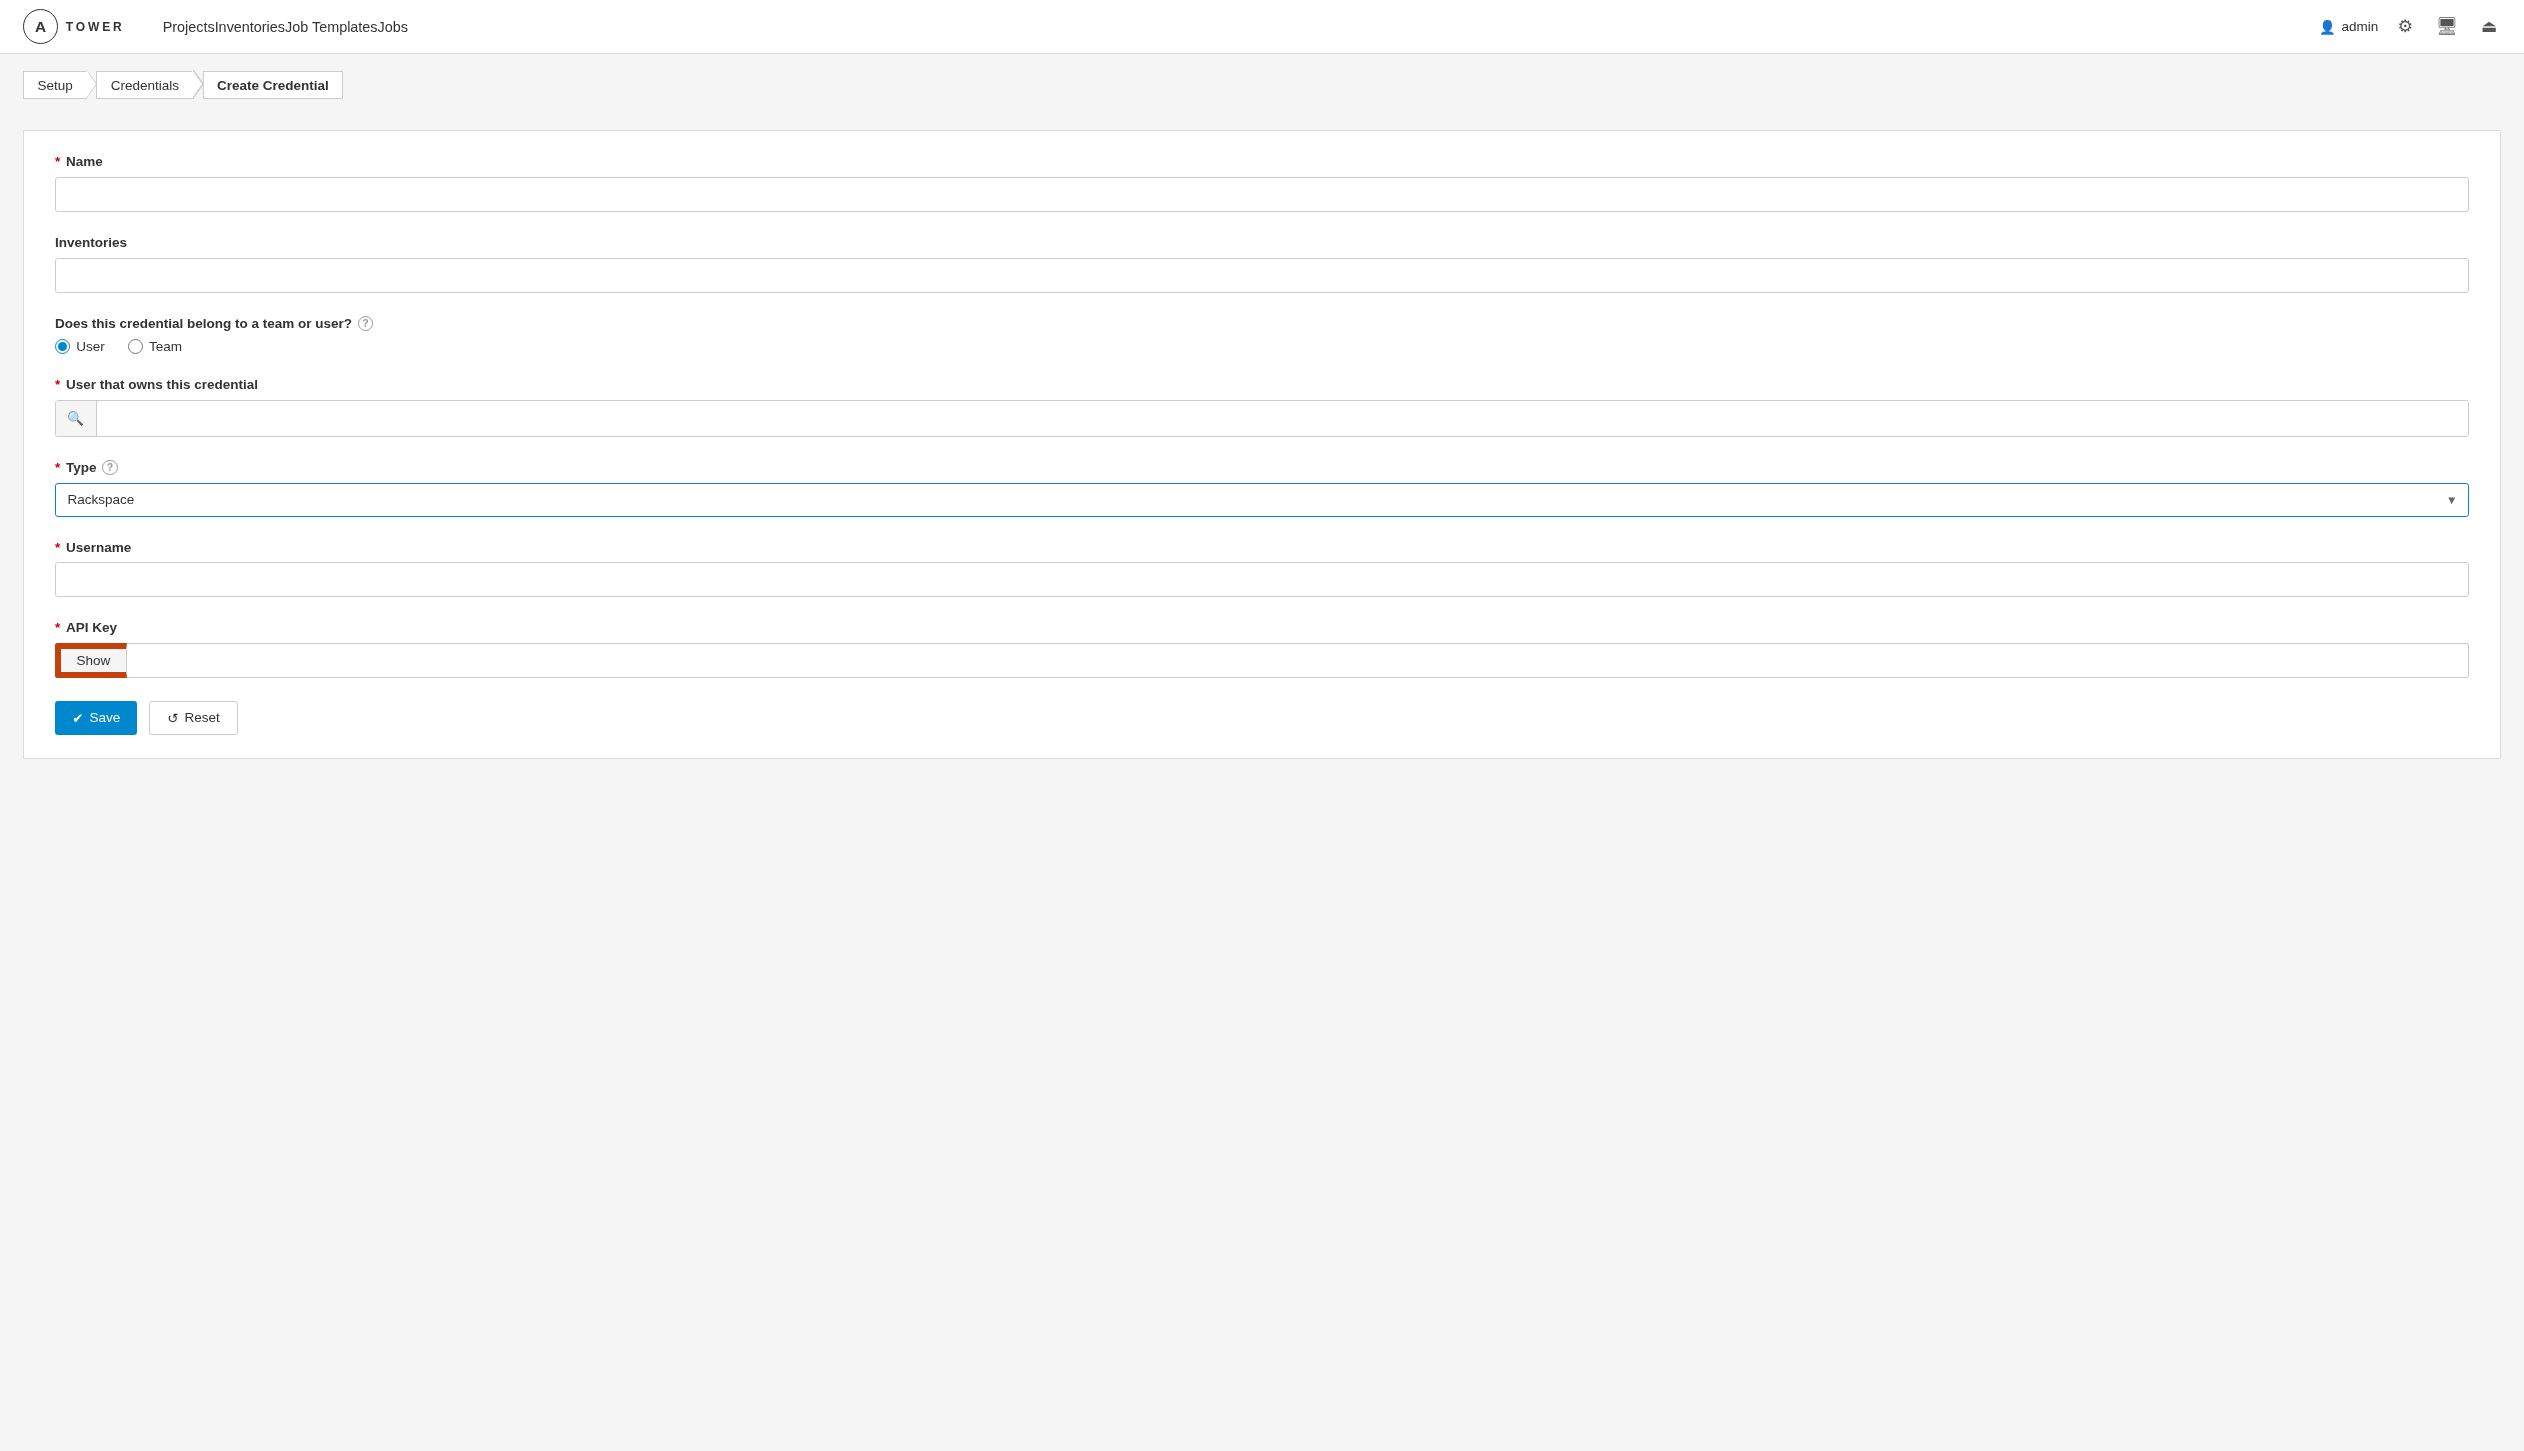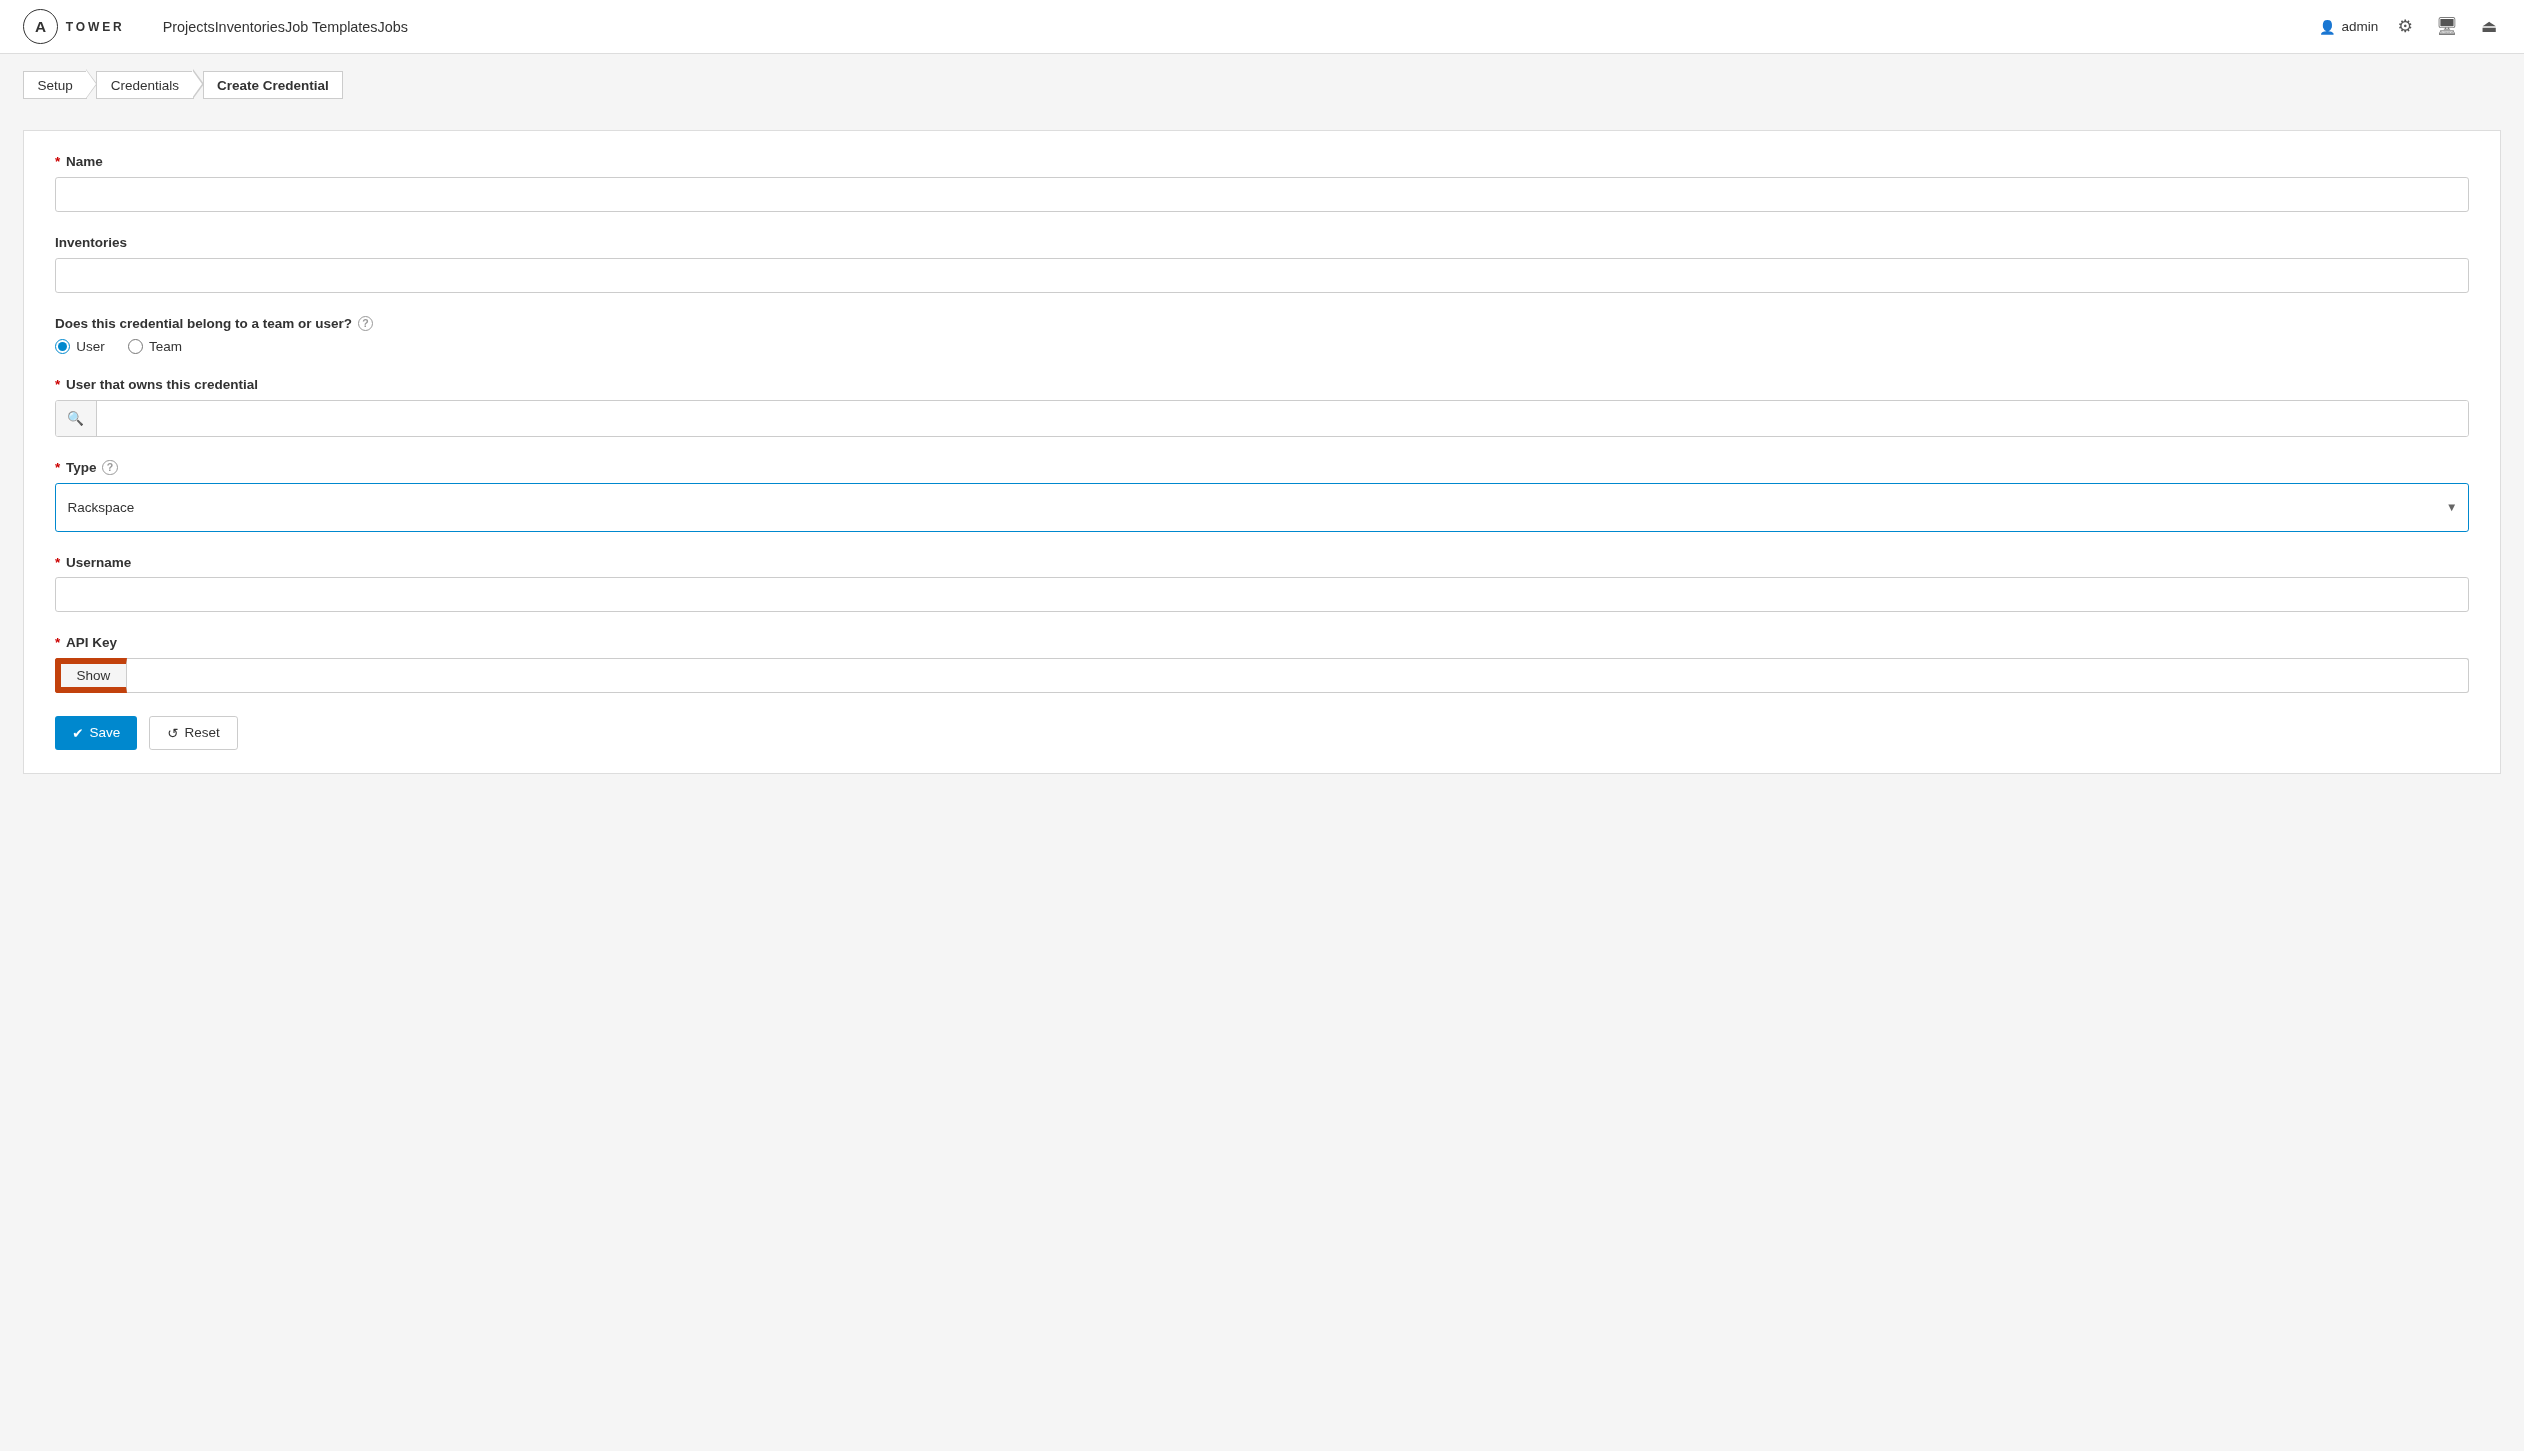"Rackspace" .form-control-select { height: 49px -> 34px }
